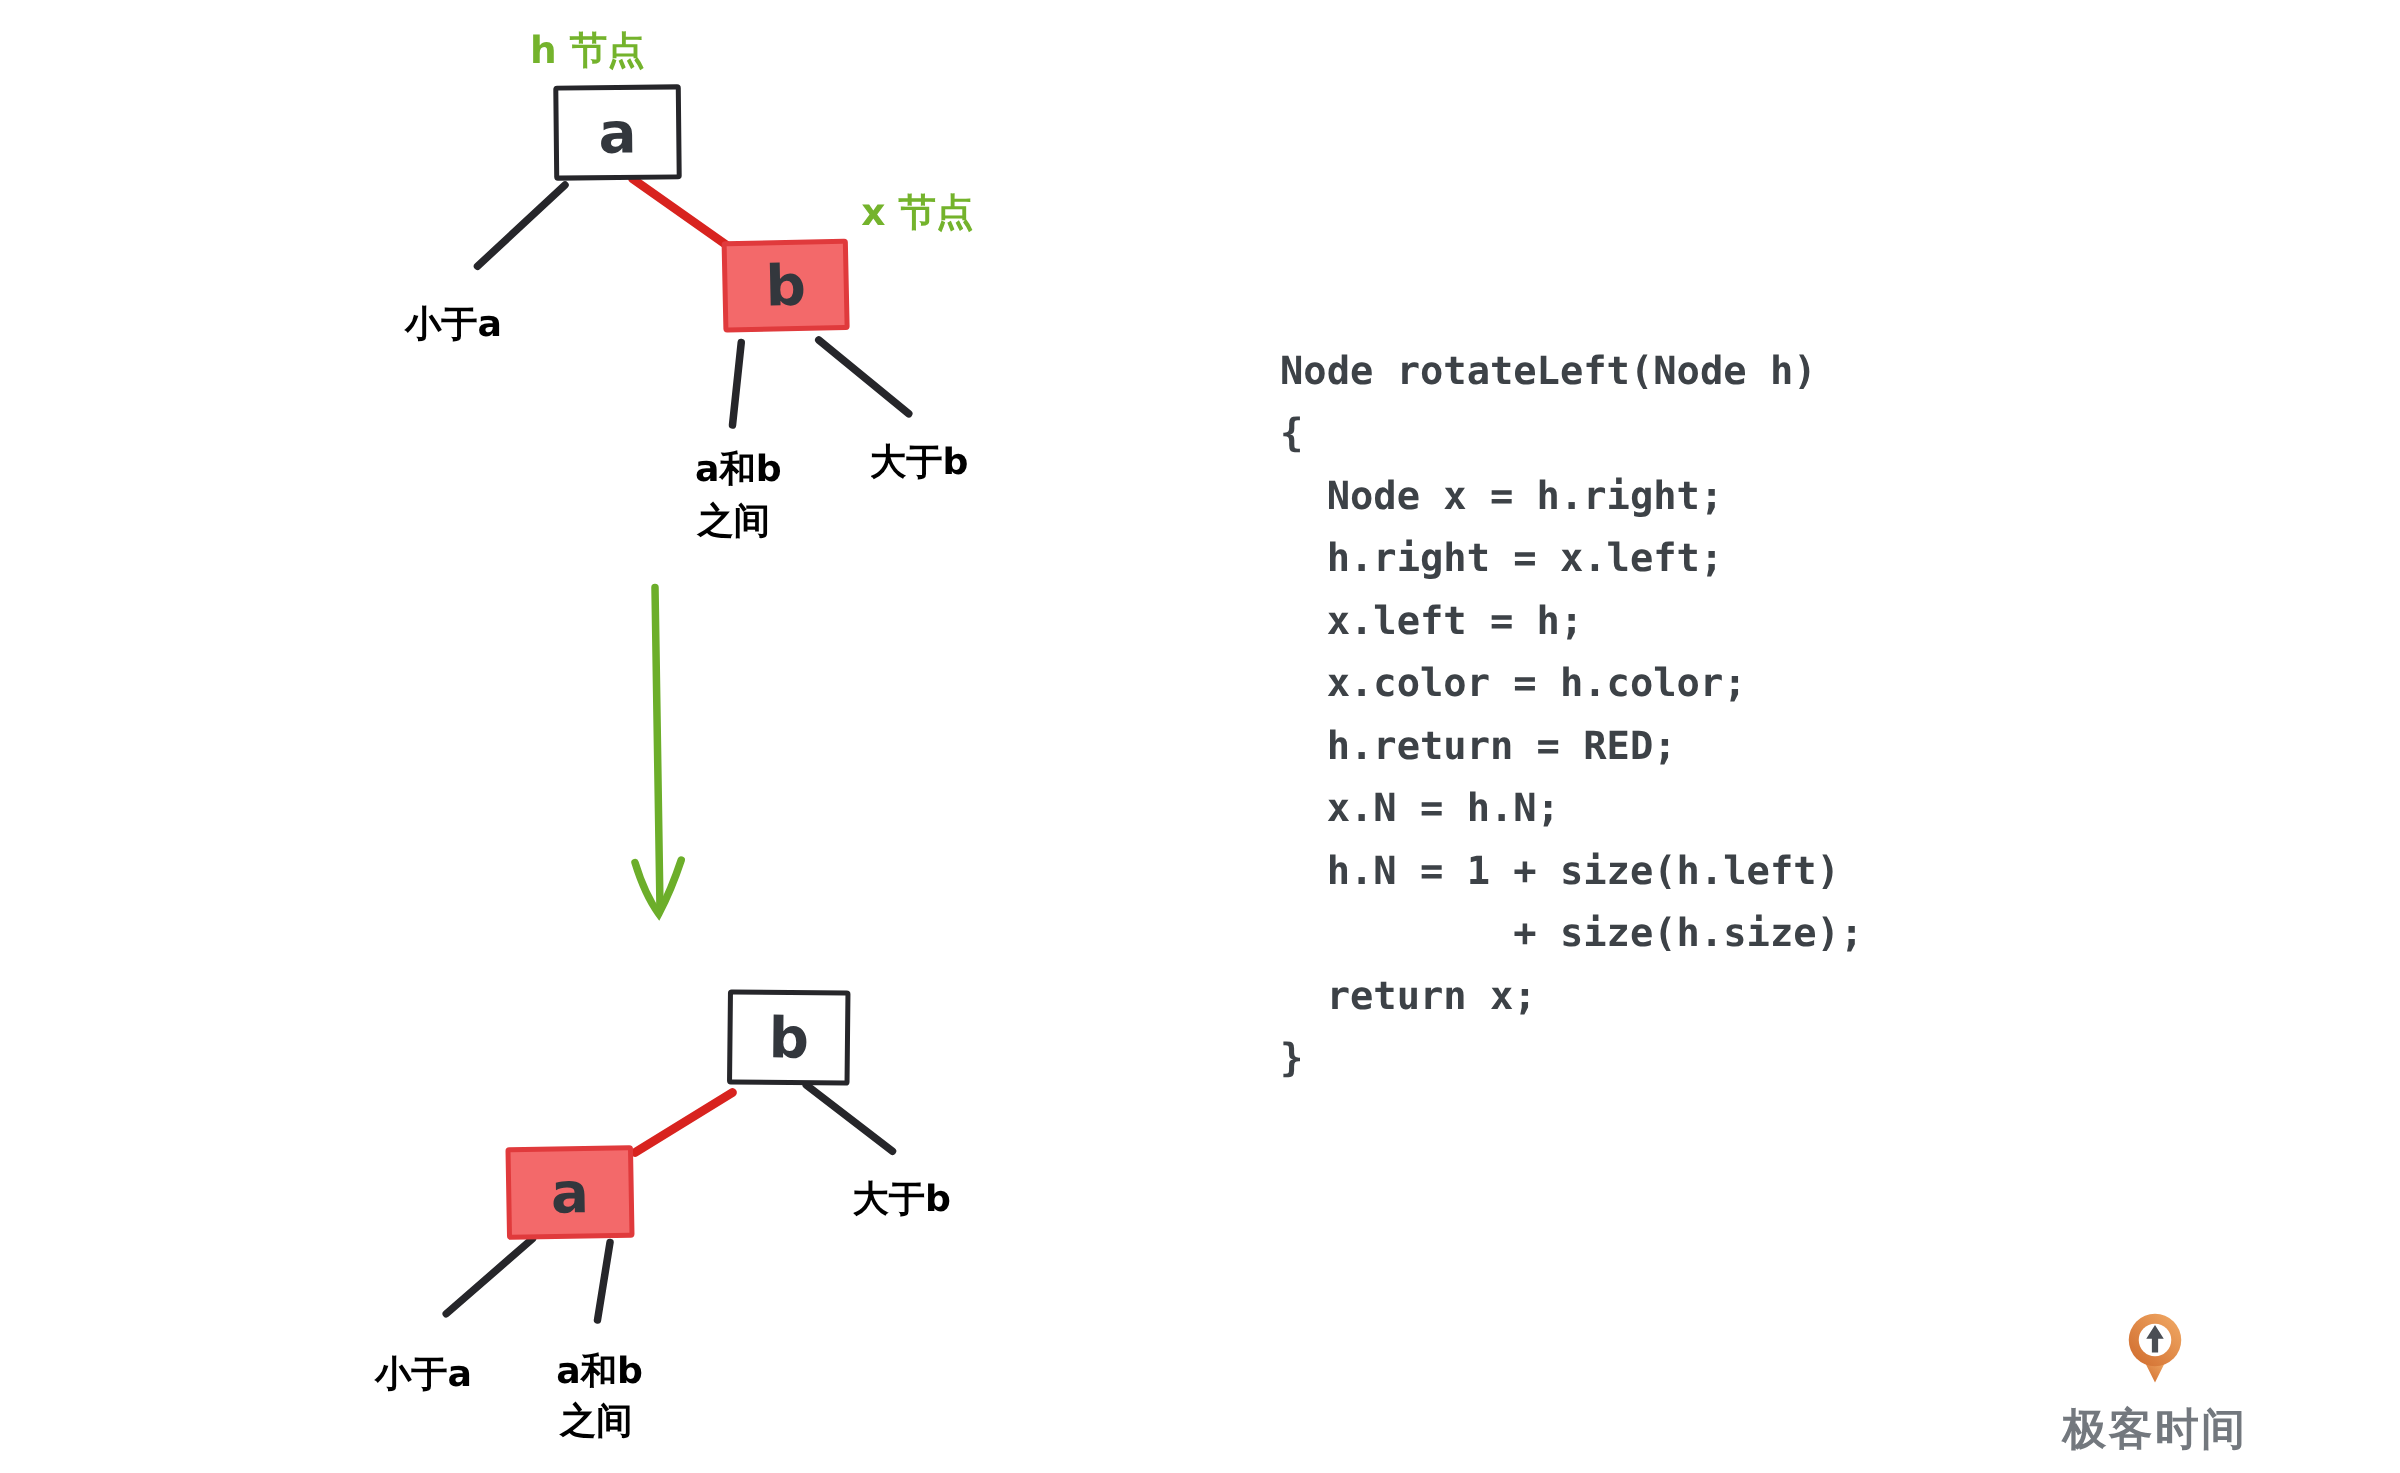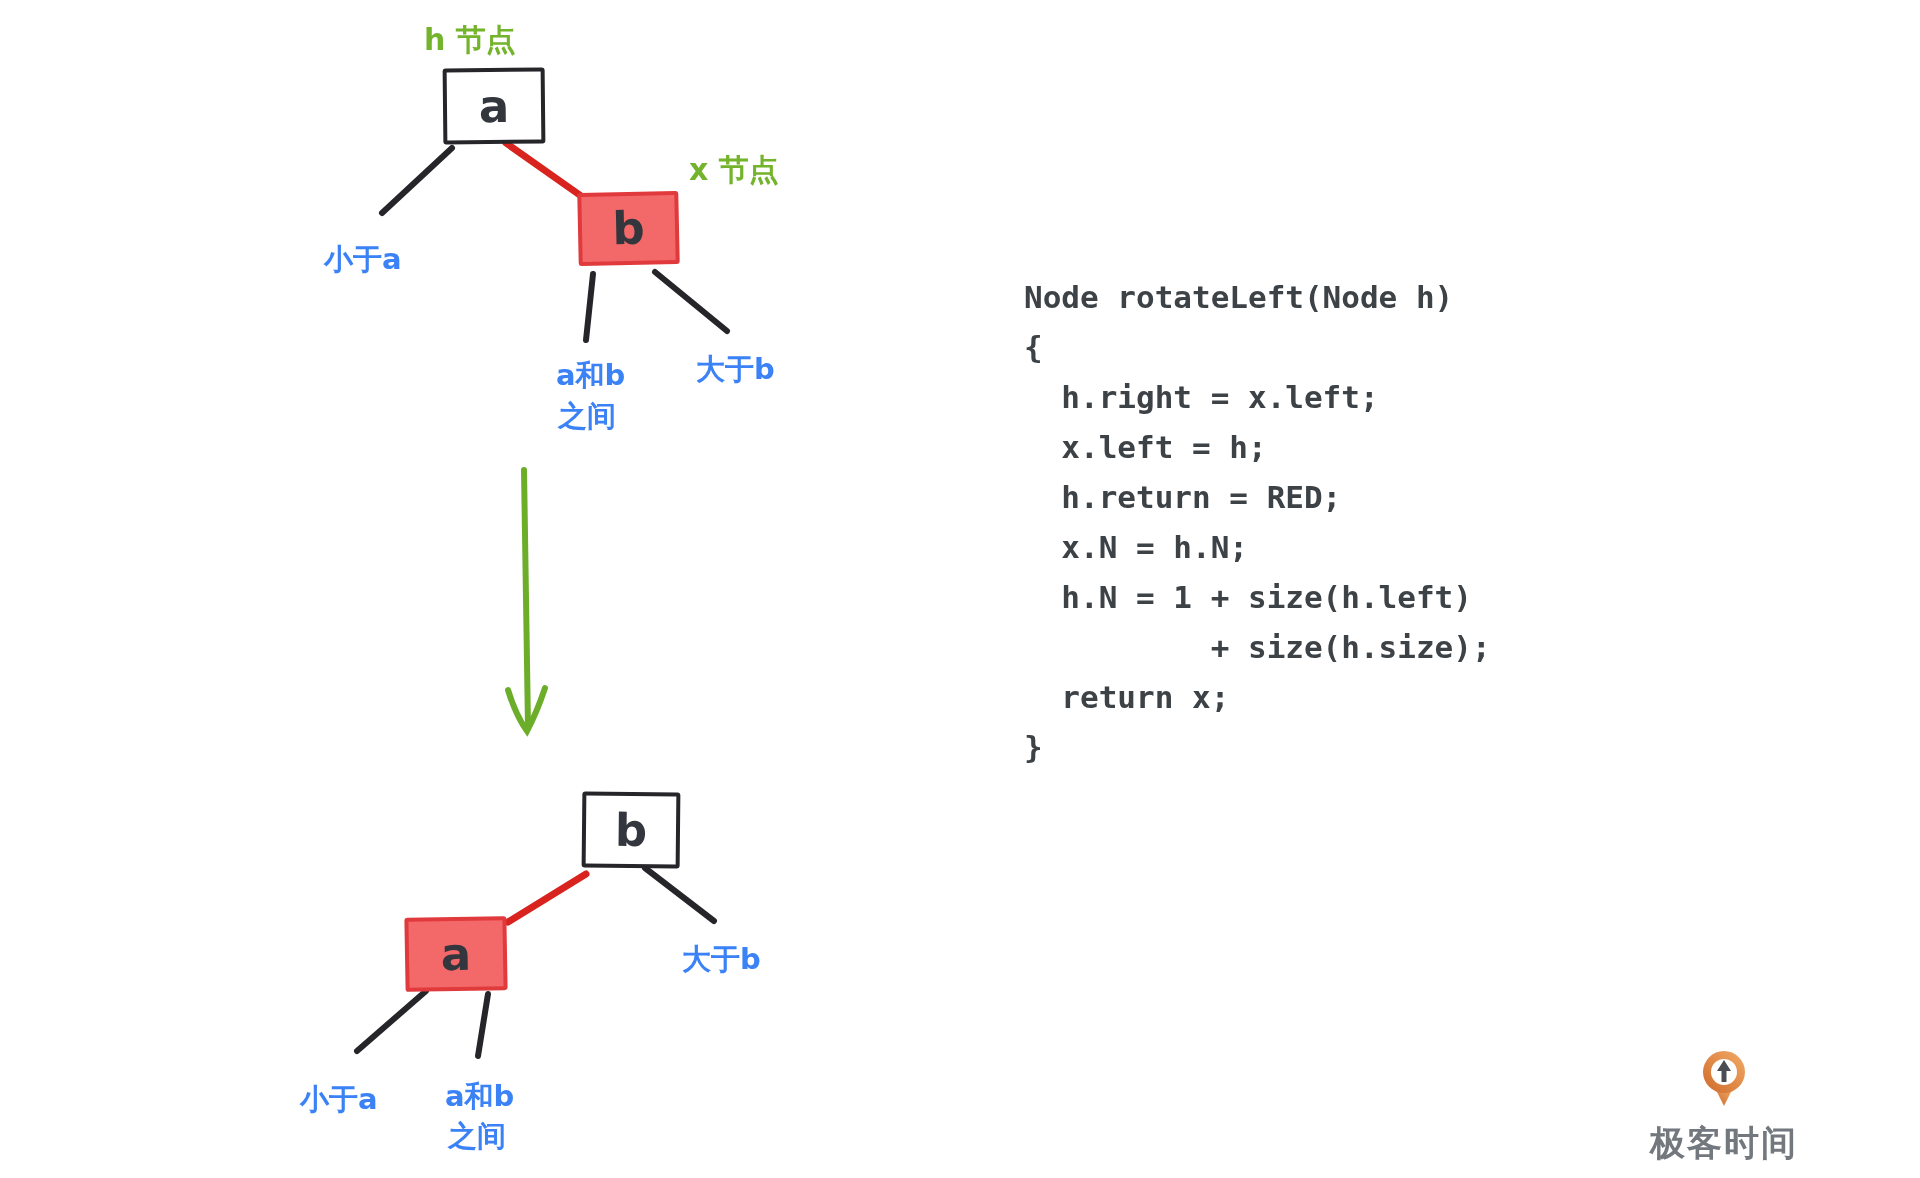"小于a" .gray-label { color: #3b82f6 -> #000000 }
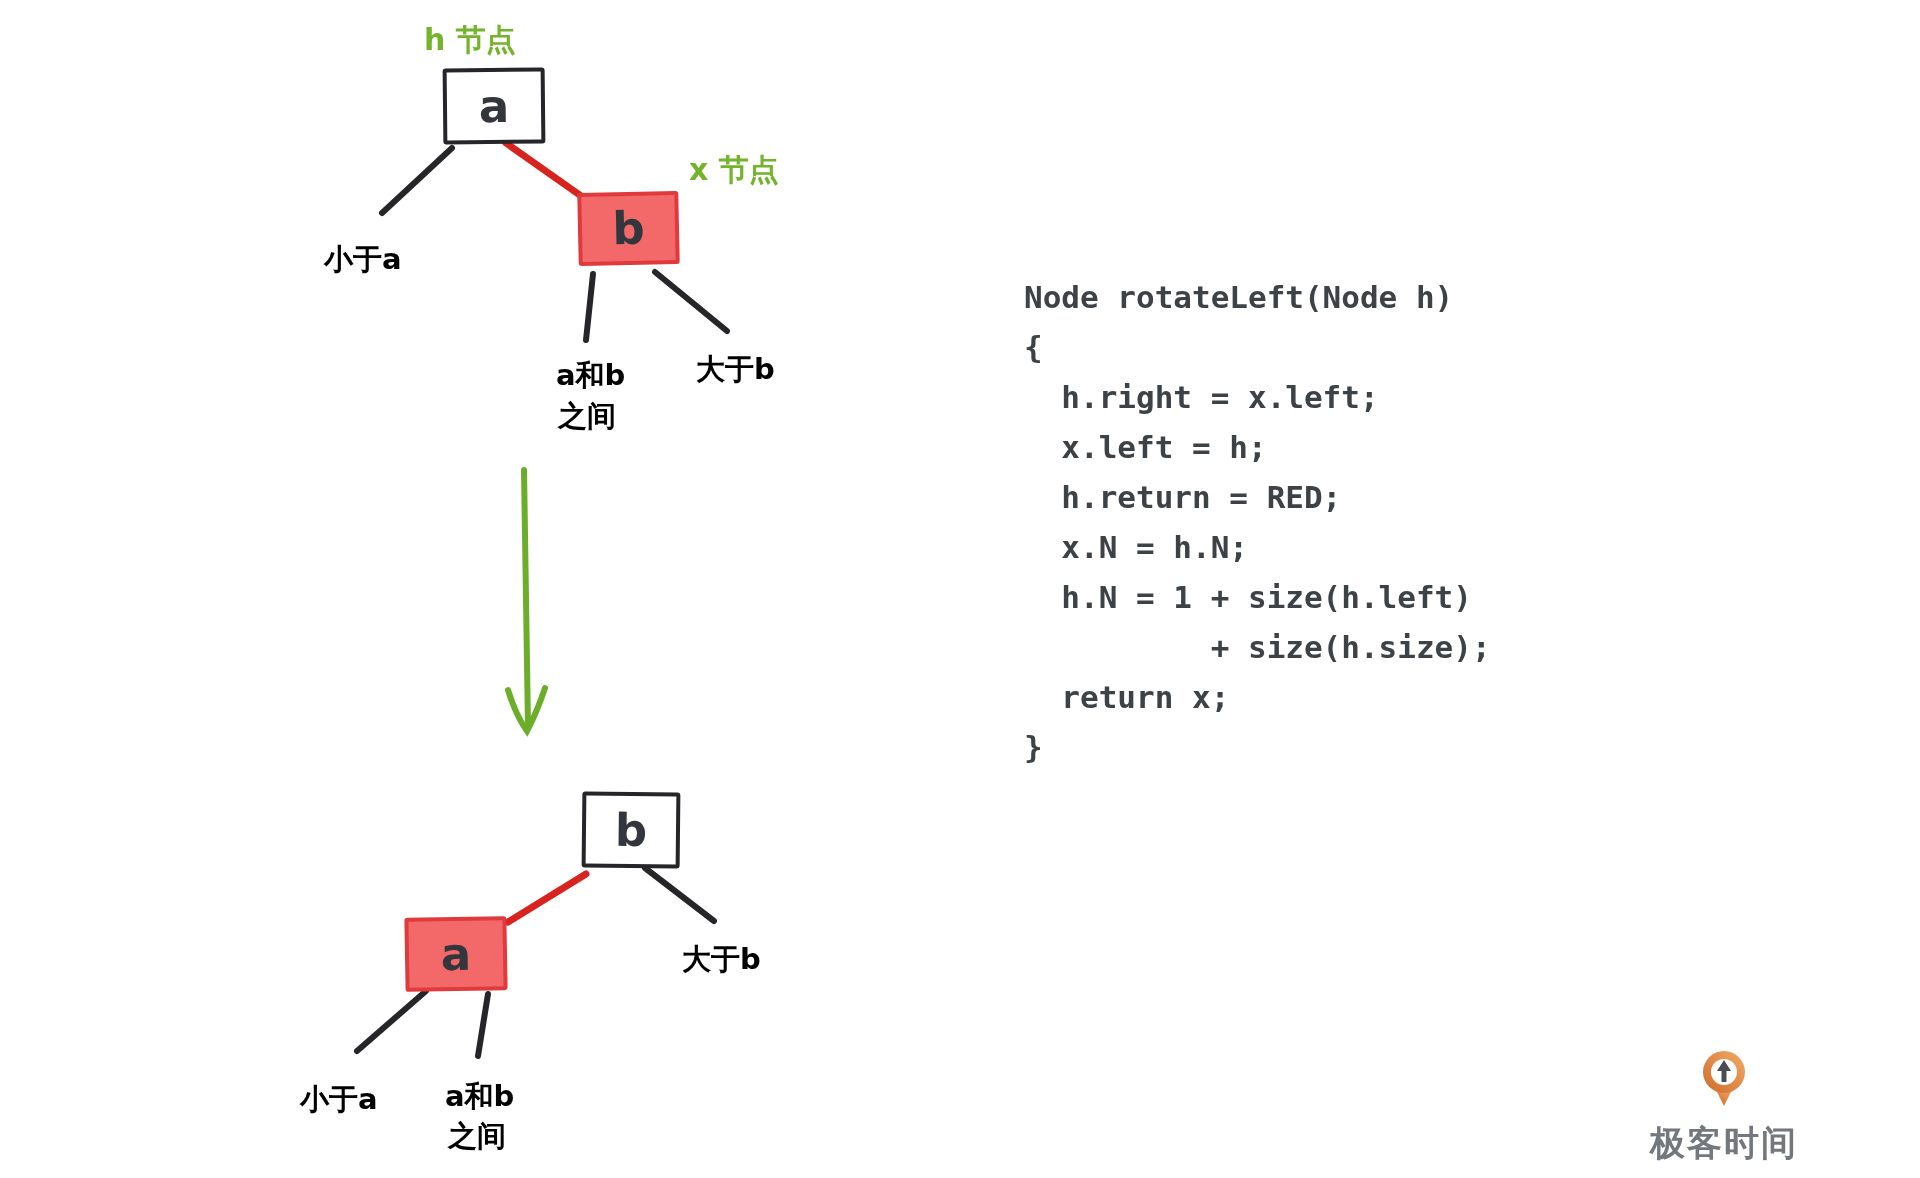"Node x = h.right;" div.code-line { html: none -> <div> Node x = h.right;</div> }
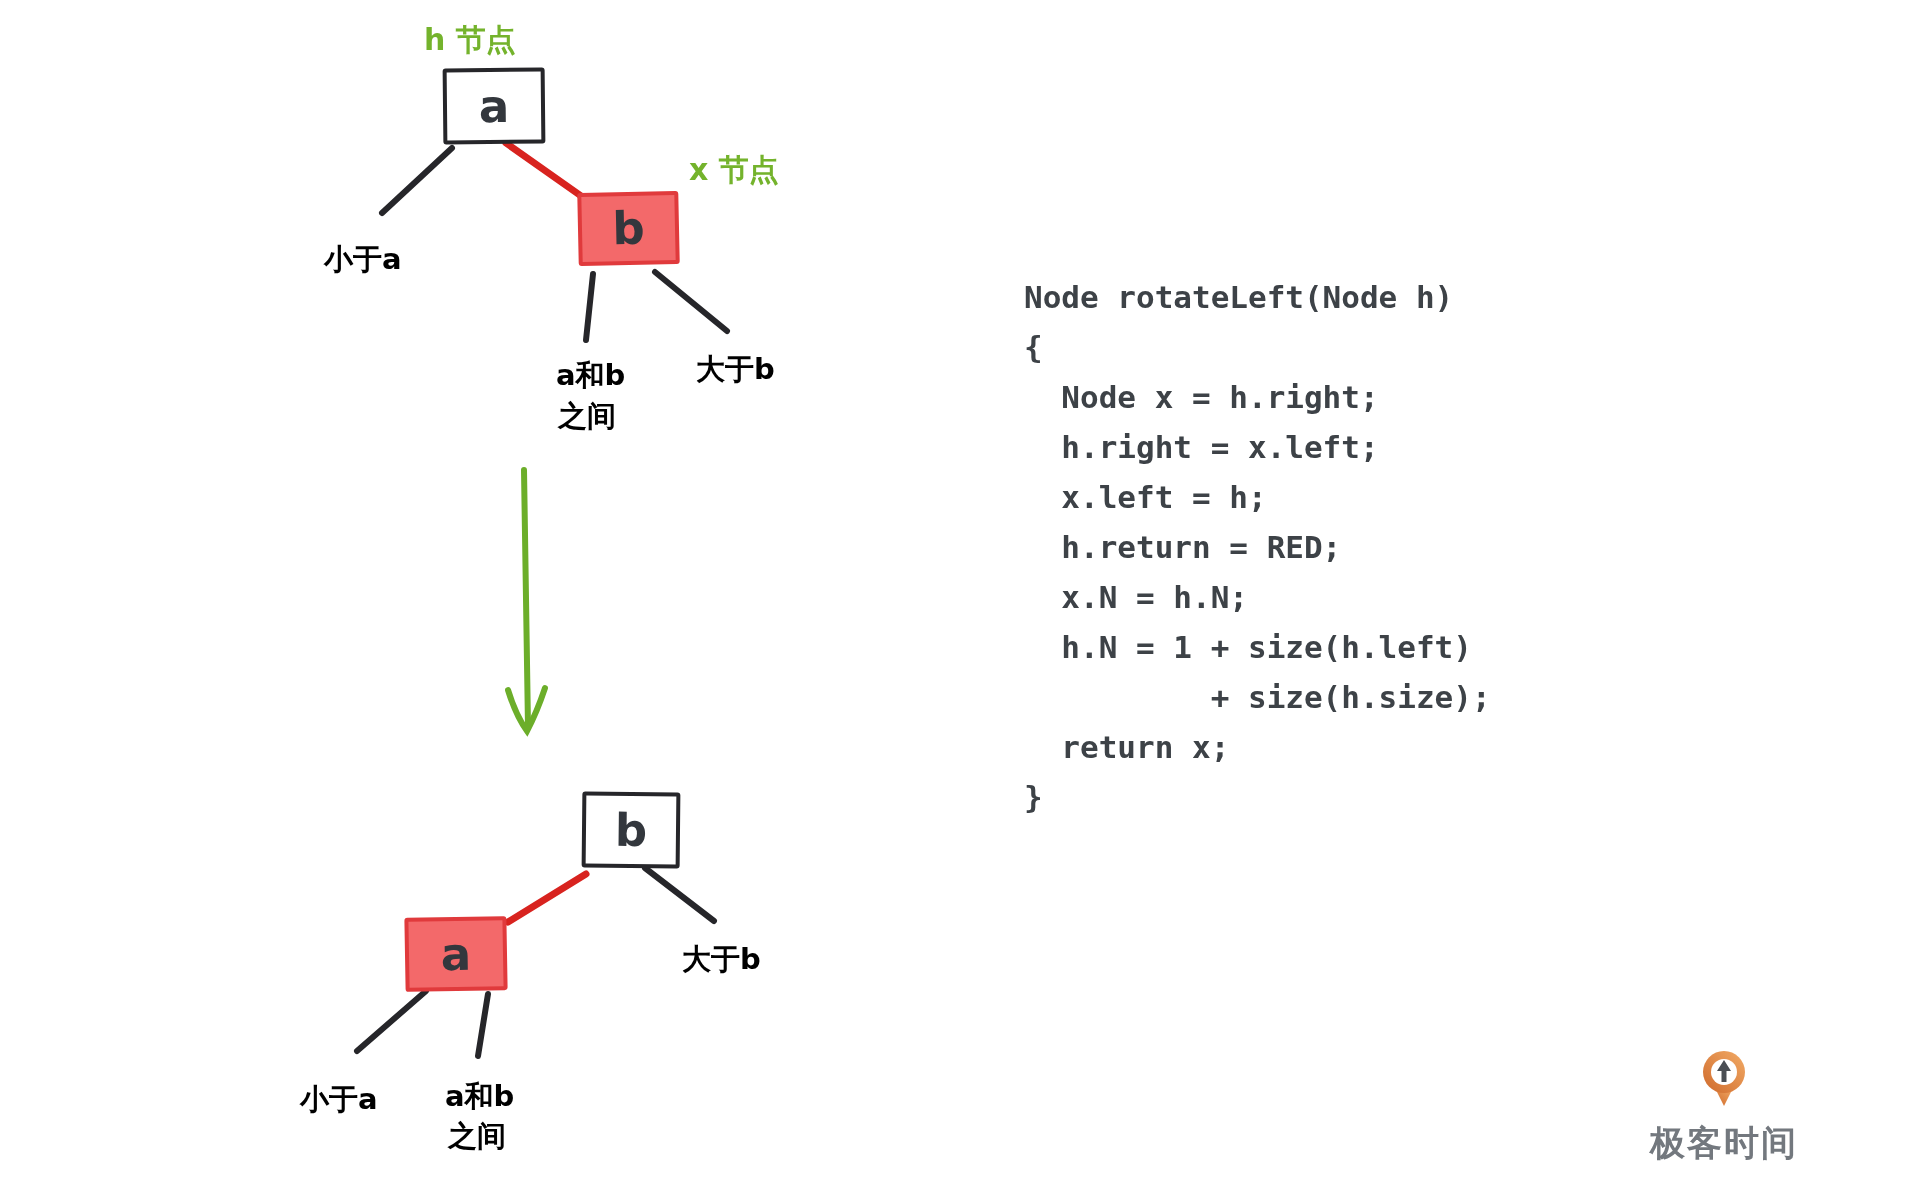"x.color = h.color;" div.code-line { html: none -> <div> x.color = h.color;</div> }
